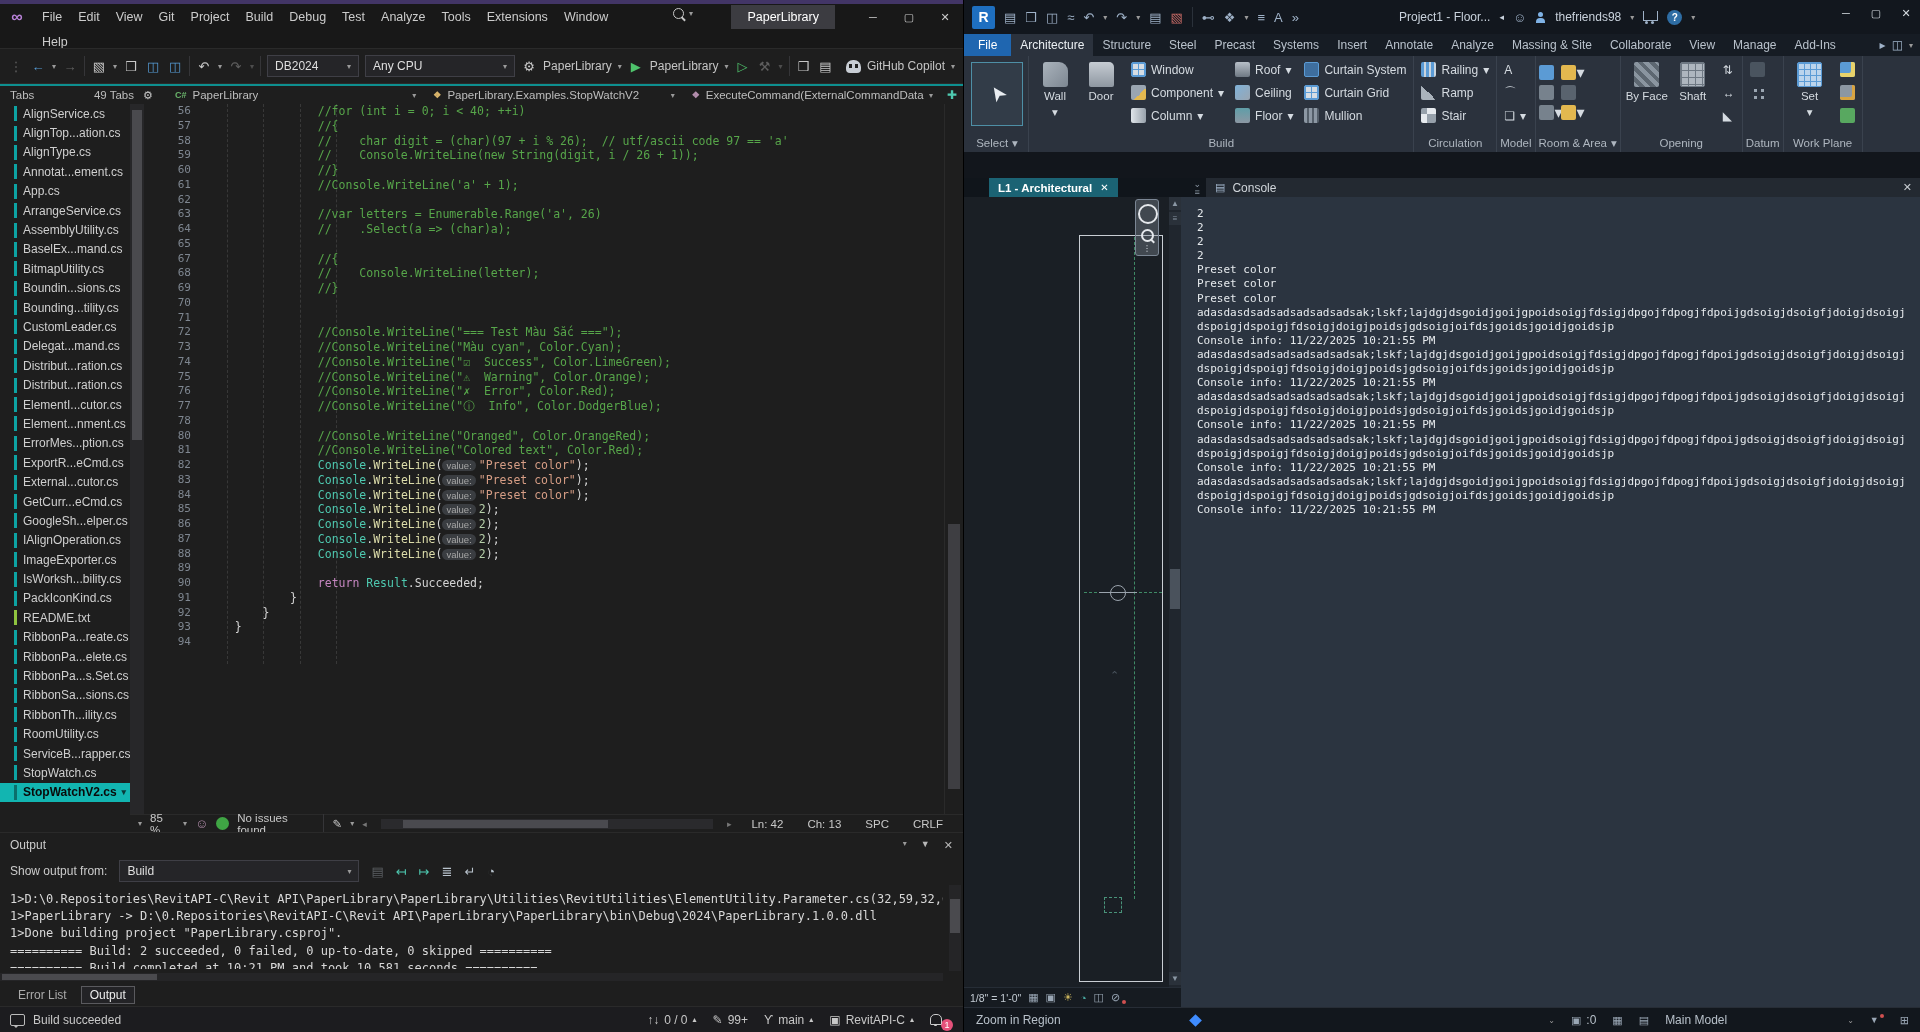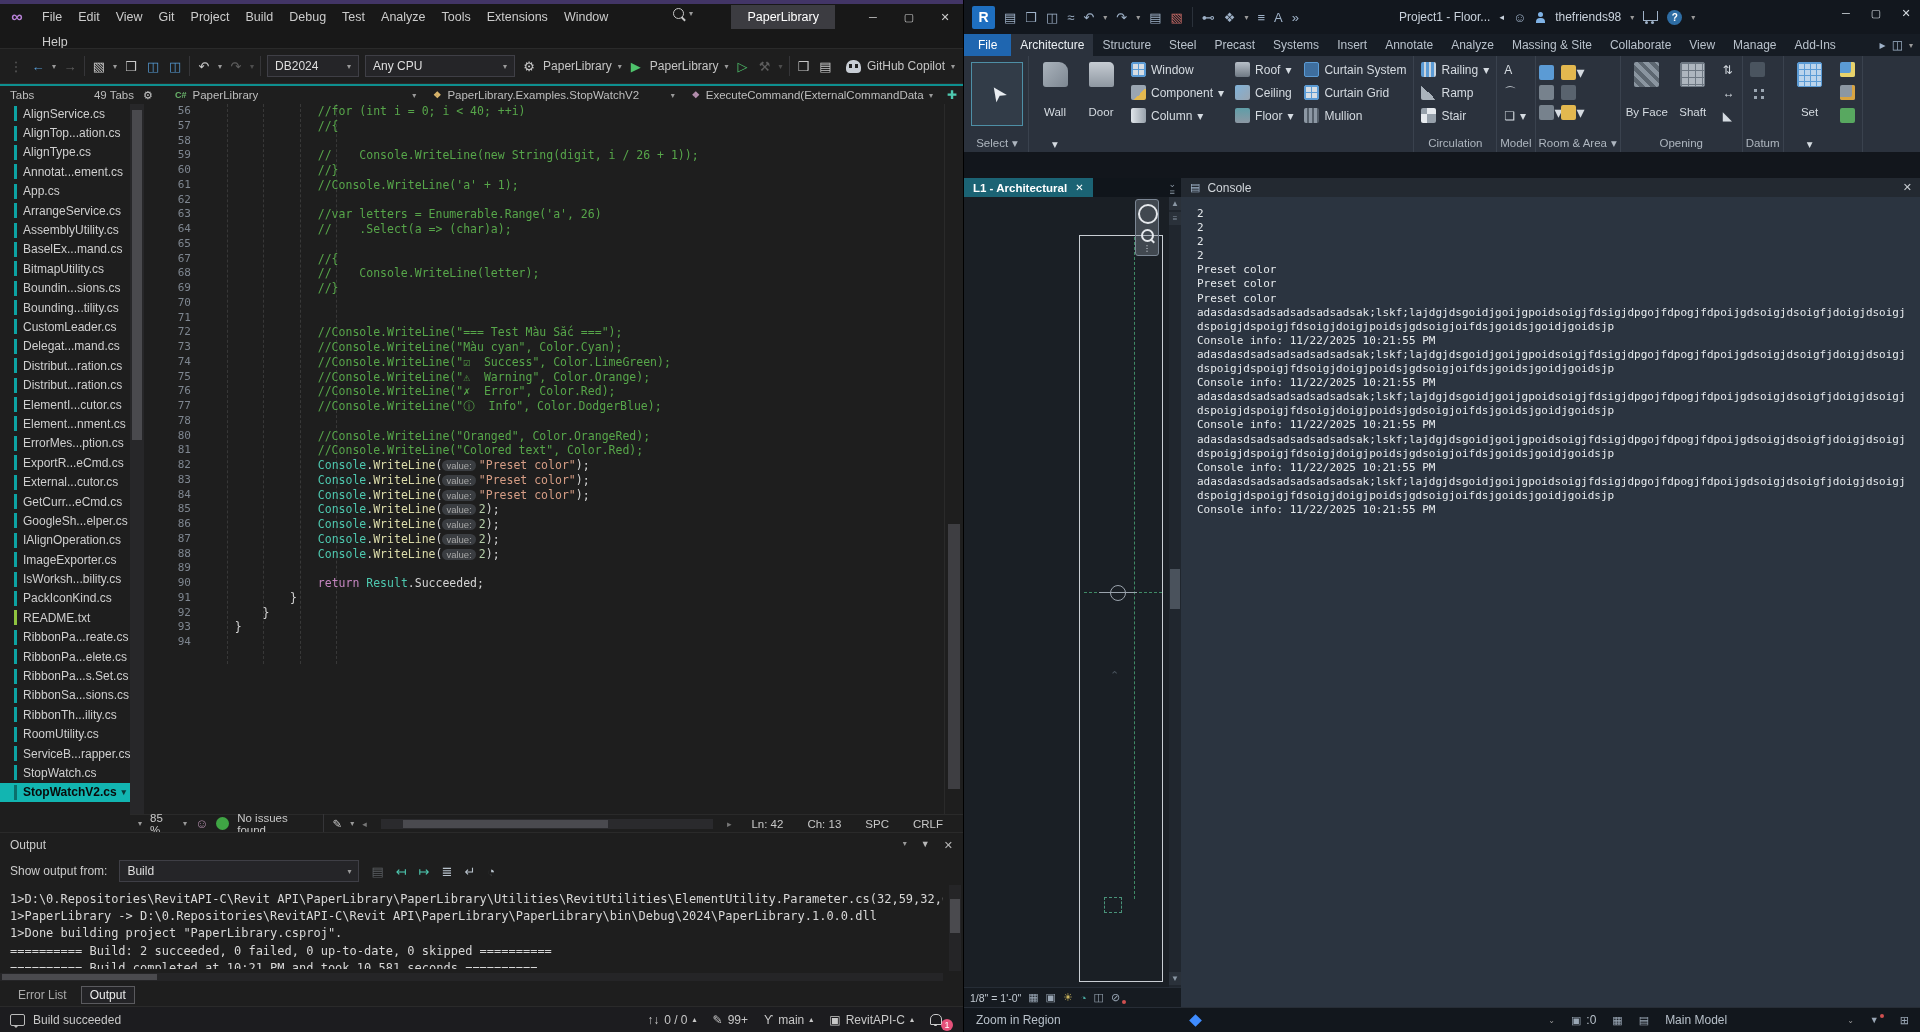"Wall" .rbtn-lg { gap: 19px -> 3px }
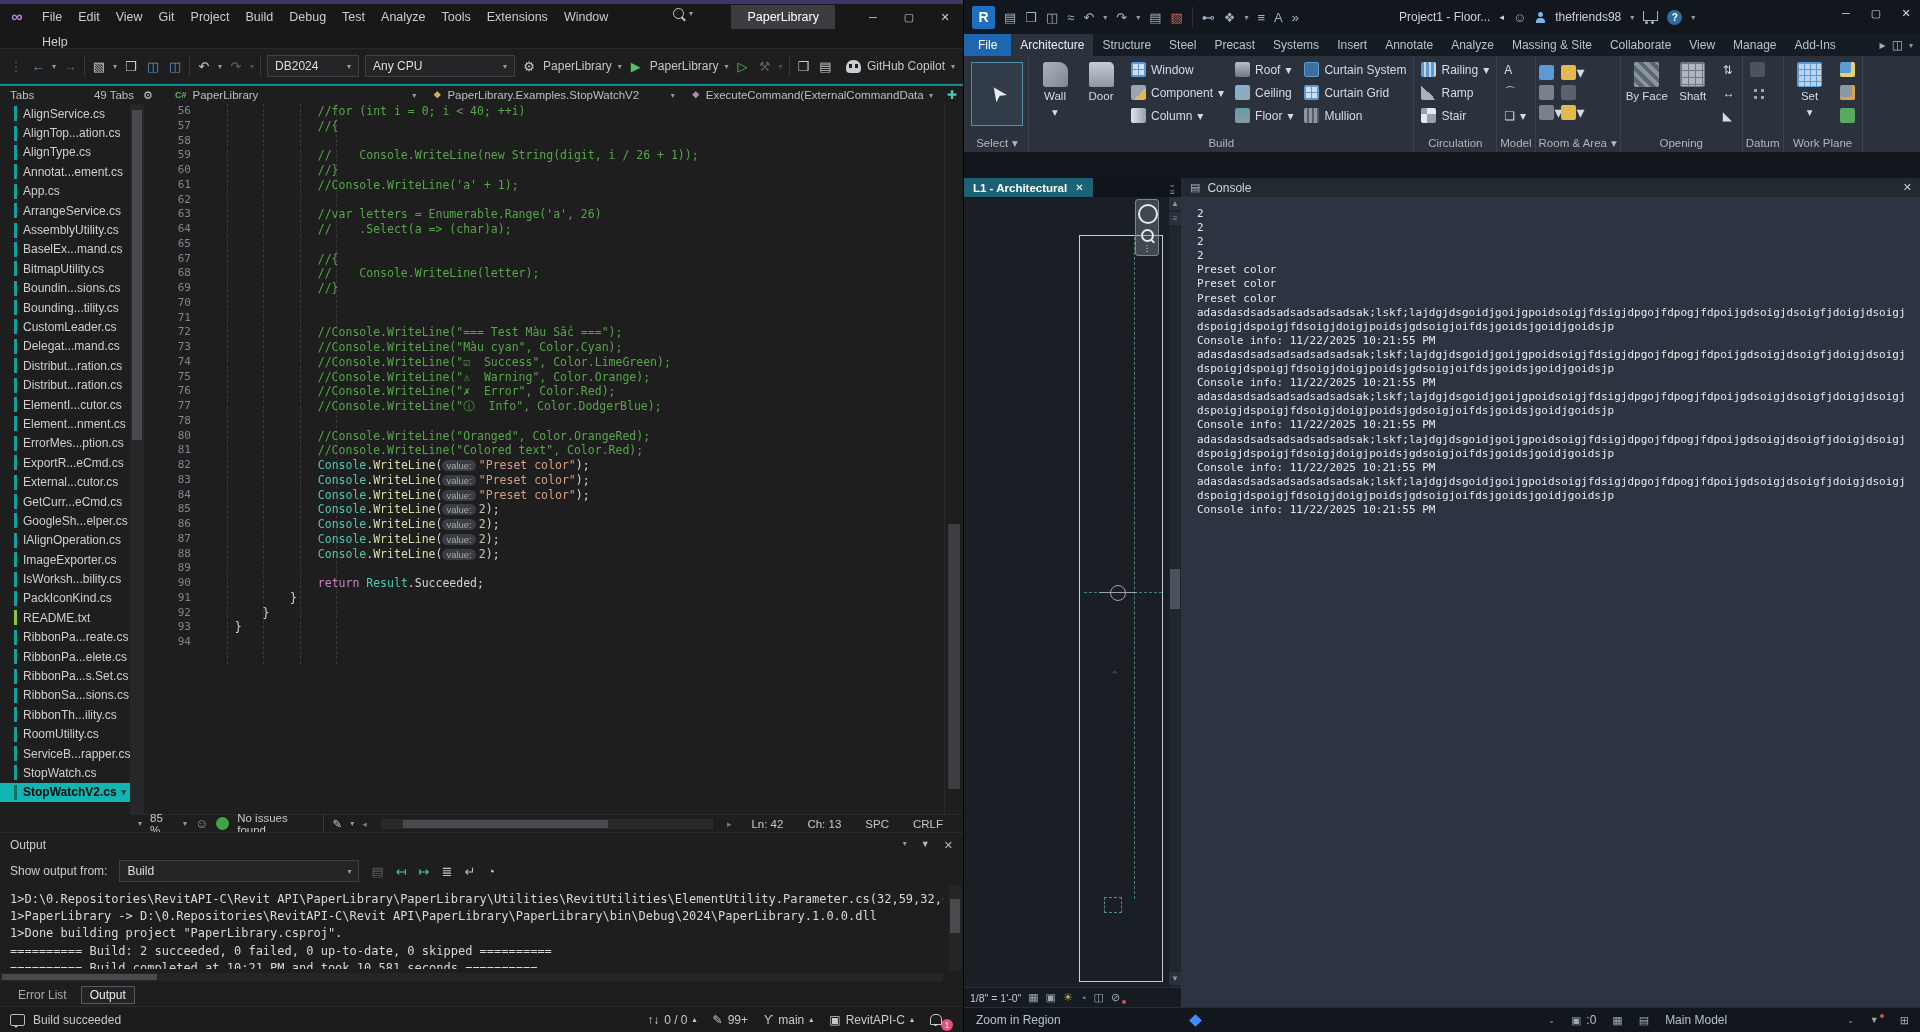"// char digit = (char)(97" span { html: none -> <span><span> // char digit = (char)(97 + i % 26); // utf/ascii code 97 == 'a'</span></span> }
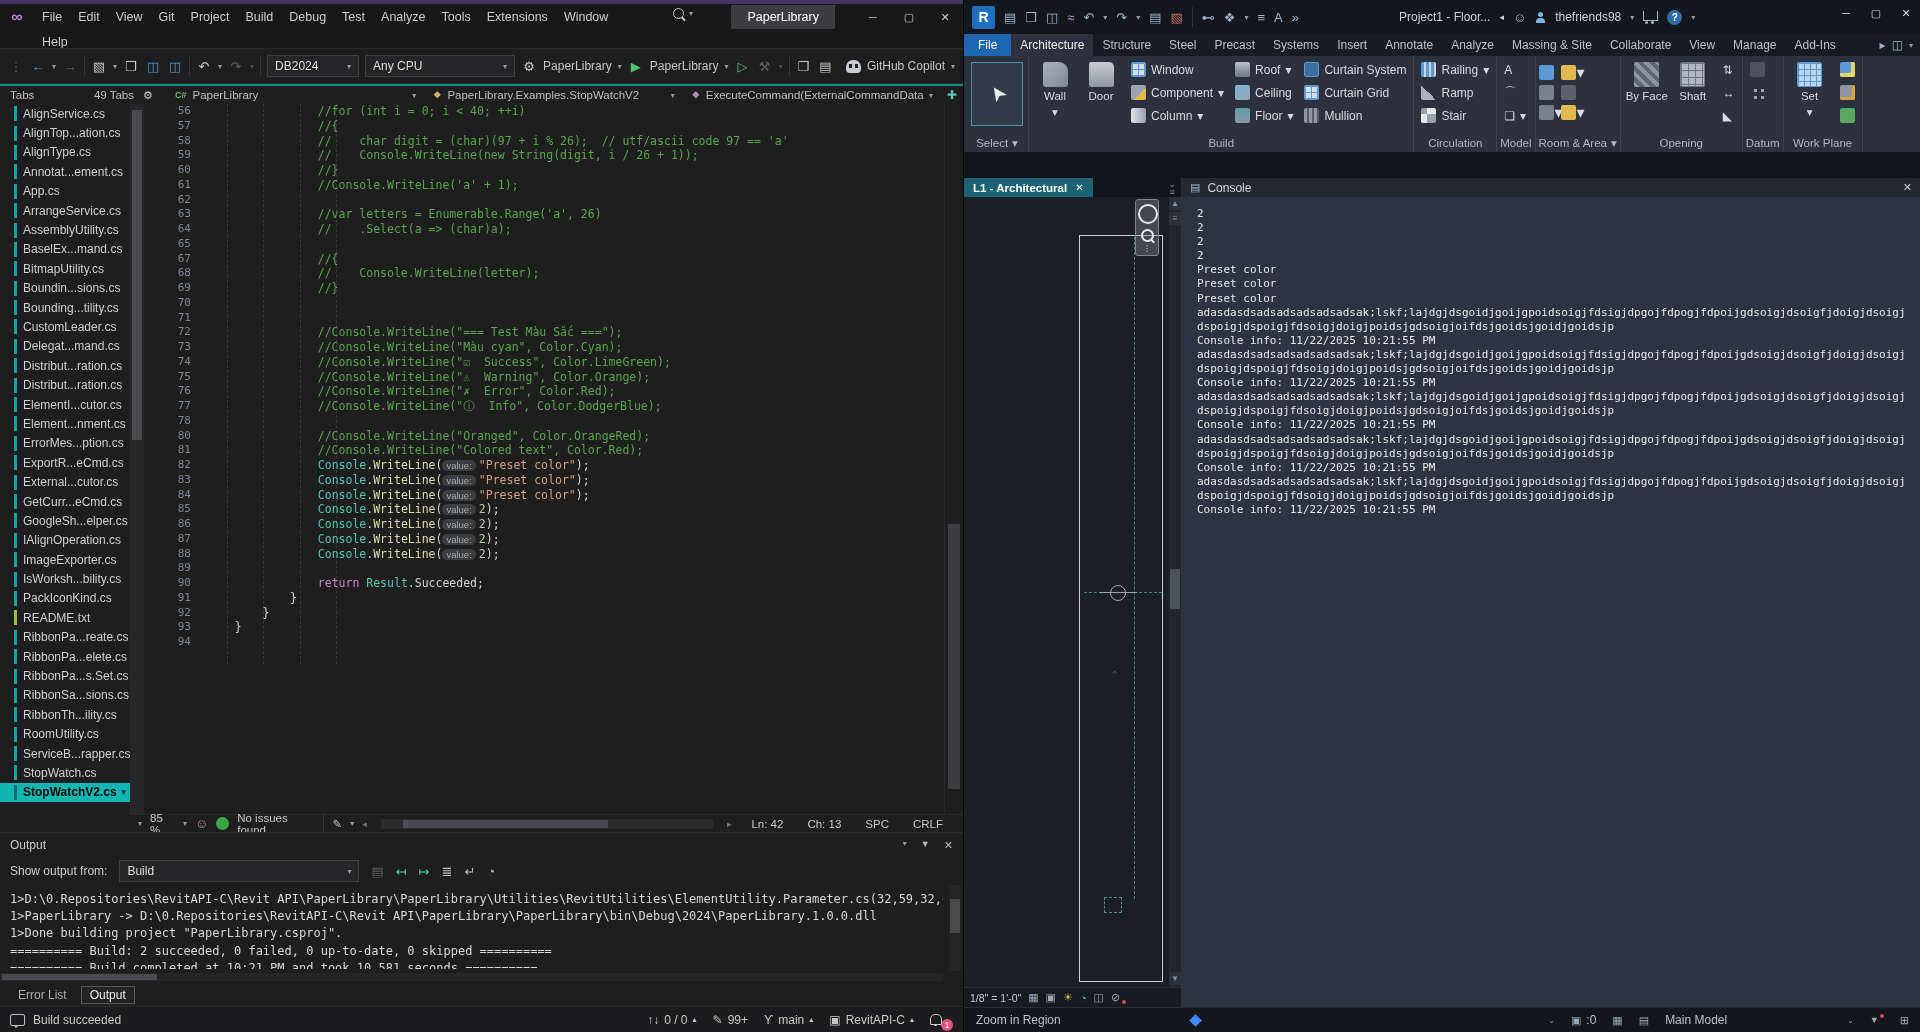"L1 - Architectural" .vrleft { margin-left: none -> 25px }
